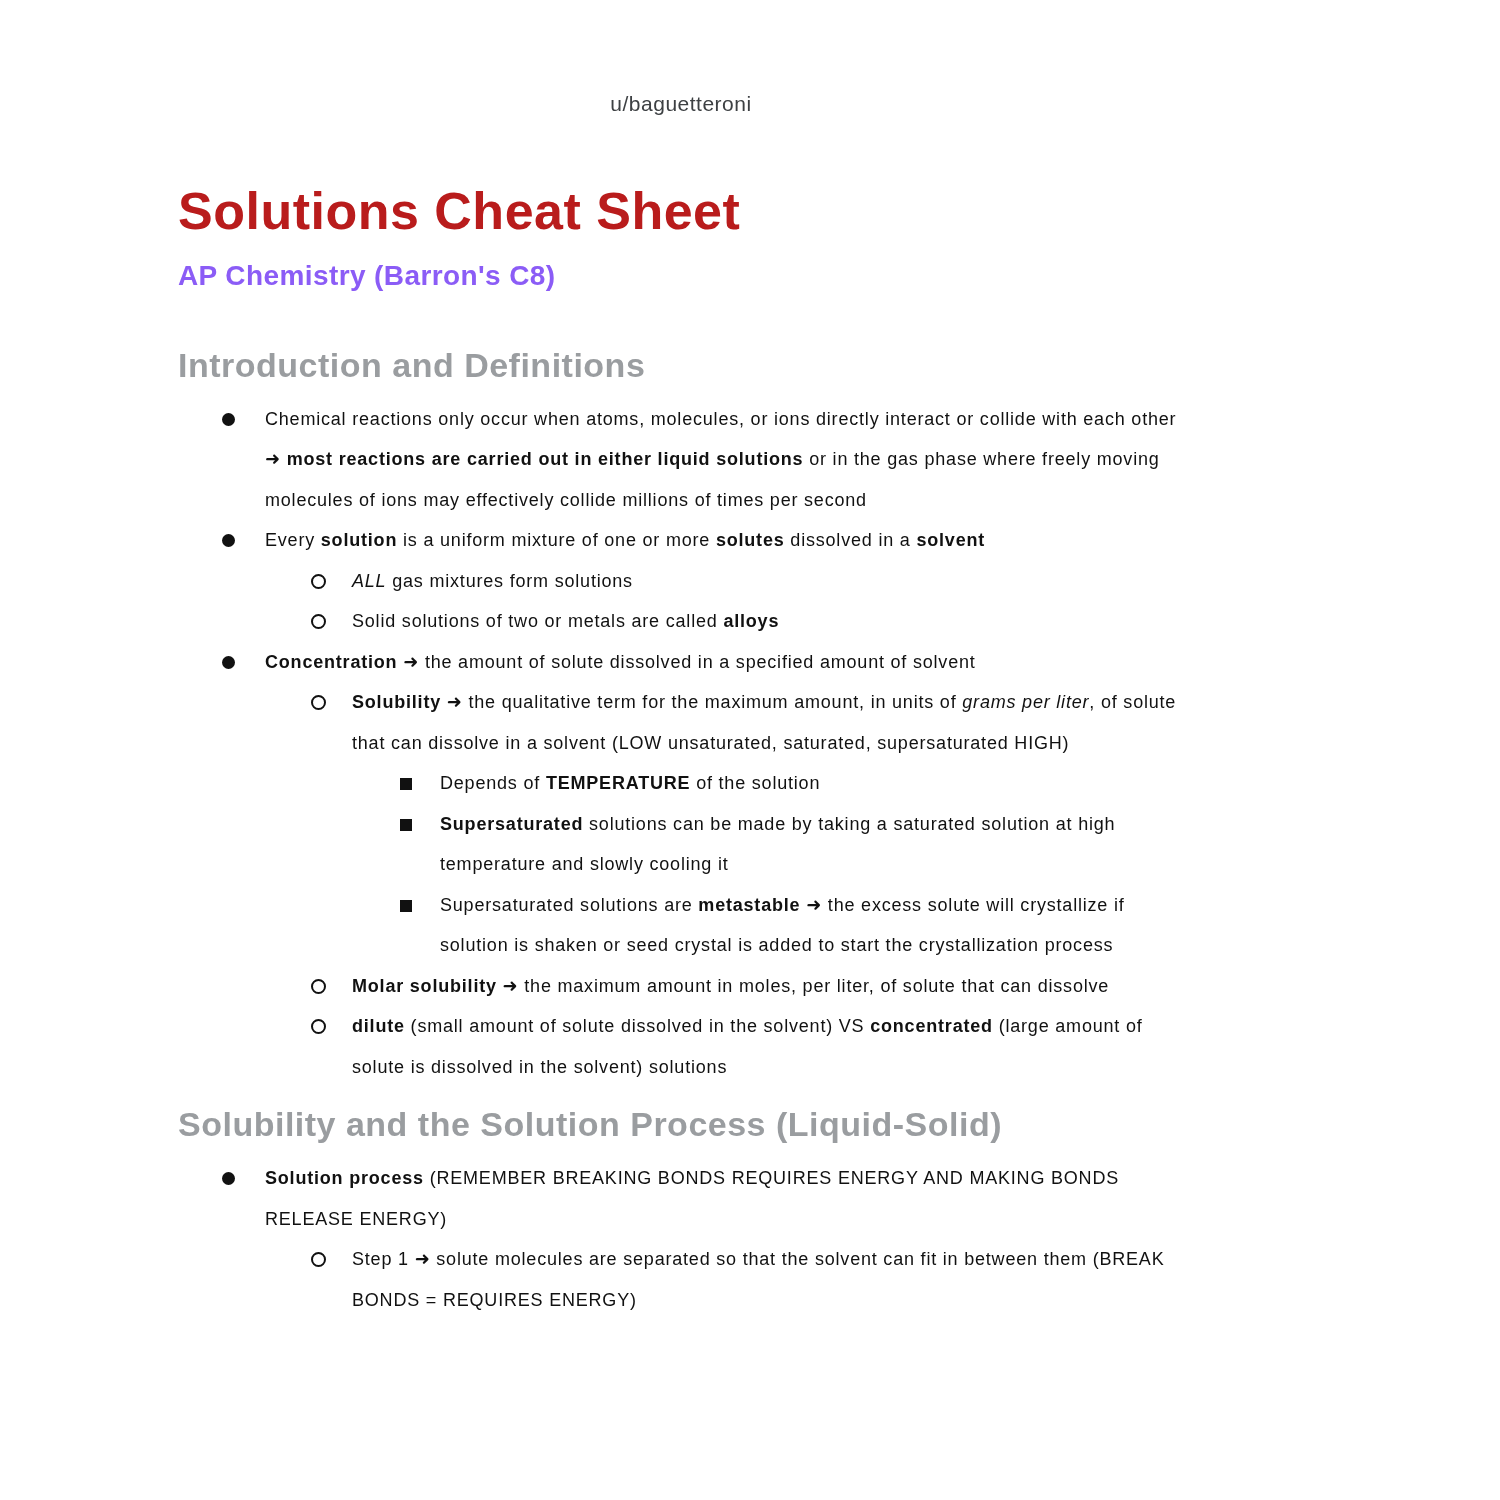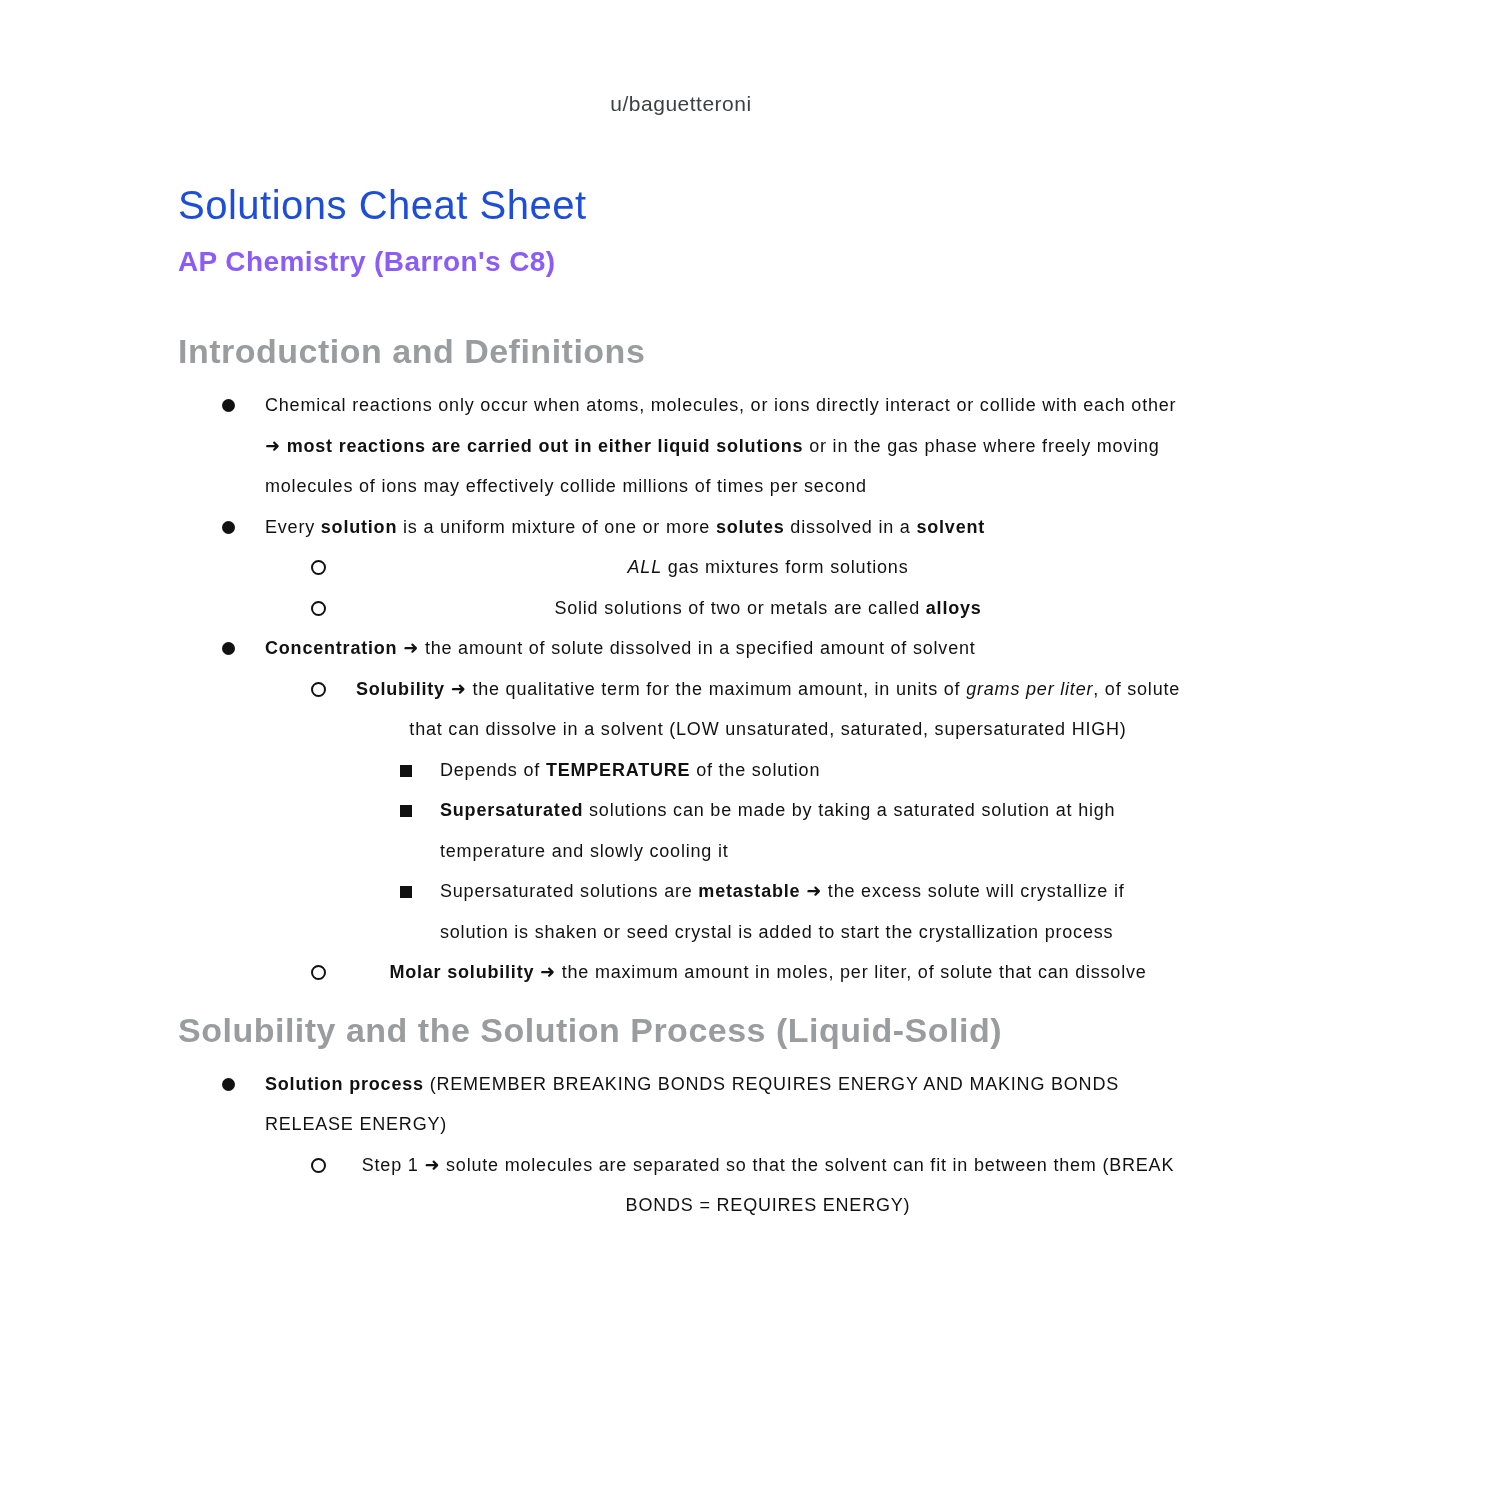"Solutions Cheat Sheet" .doc-title { color: #1d4ed8 -> #b91c1c; font-size: 40px -> 52px; font-weight: 400 -> 700 }
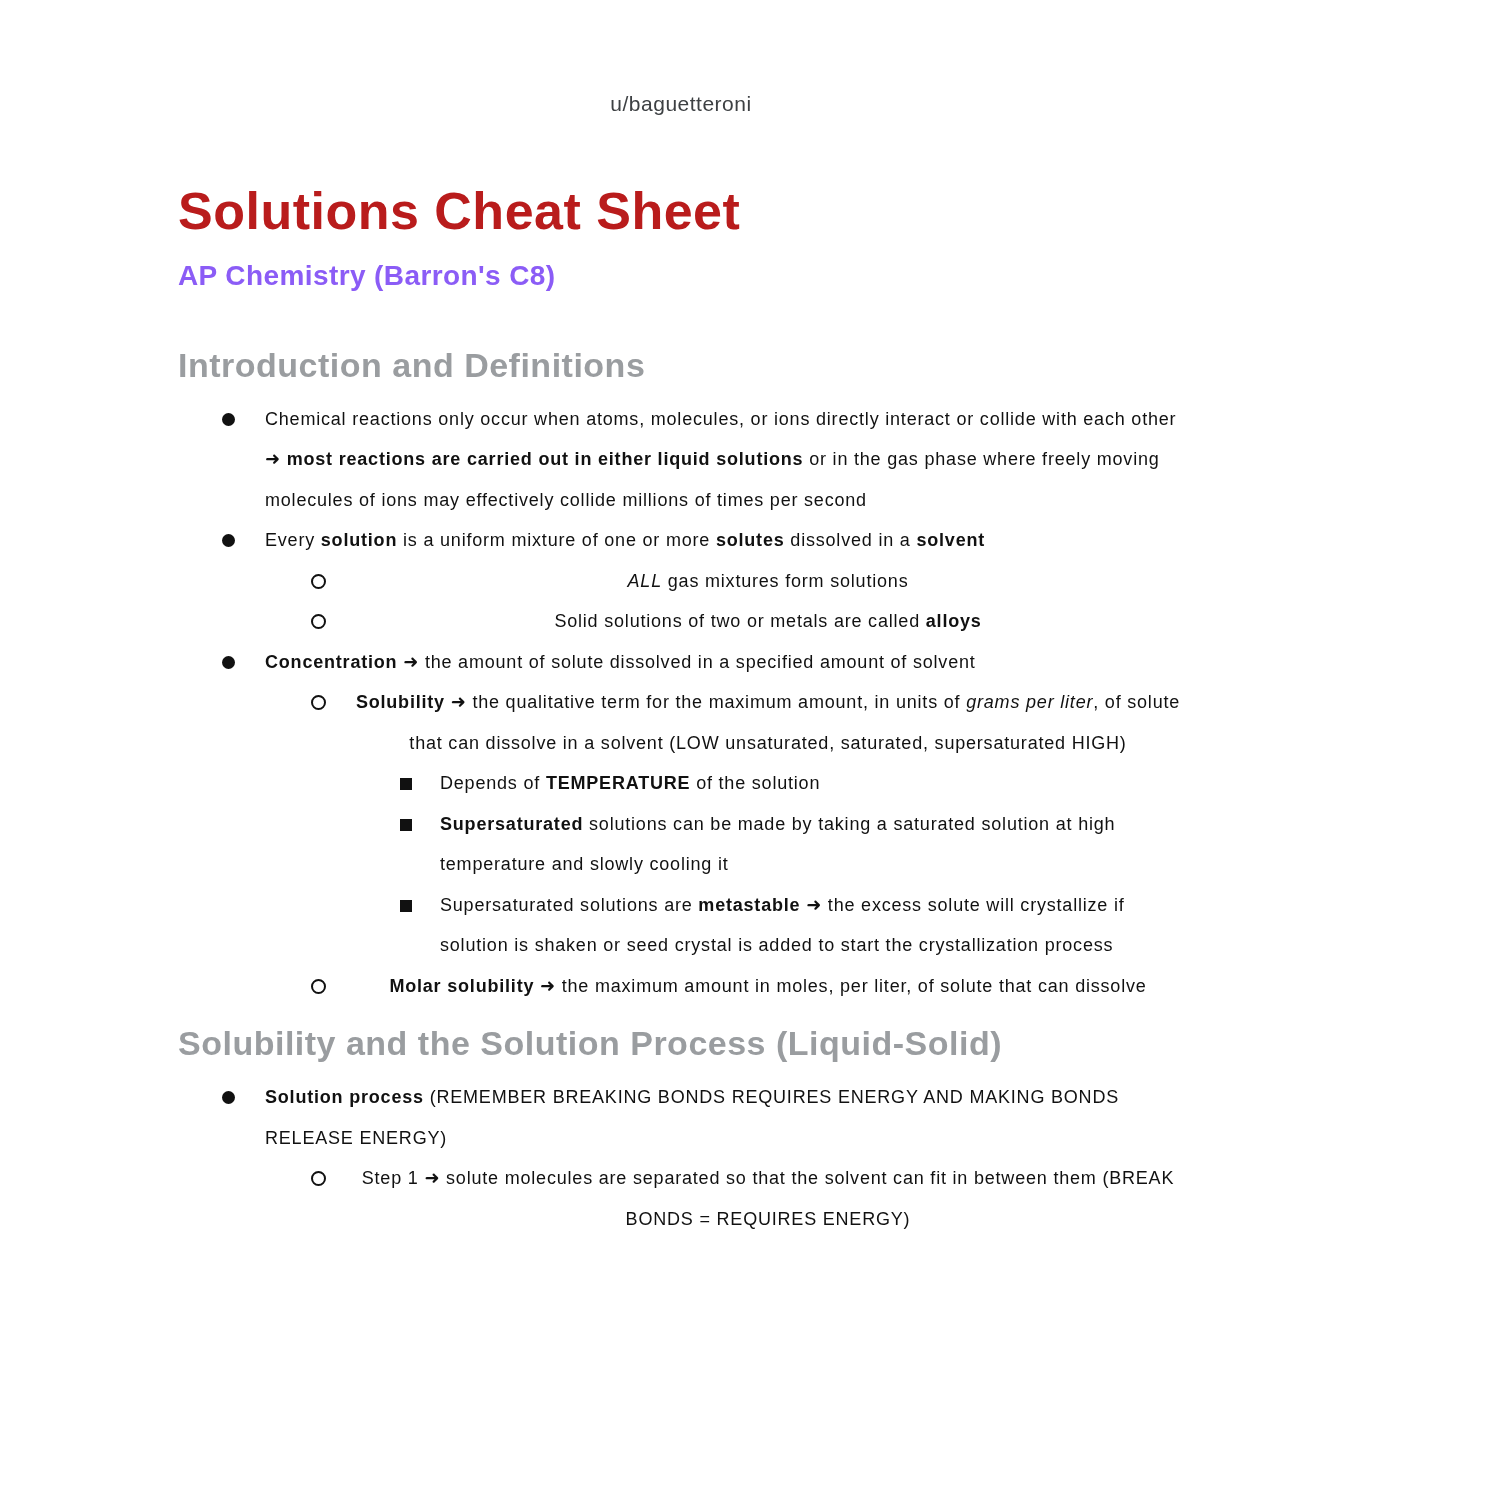"ALL gas mixtures form solutions" li.lv2 { text-align: center -> none }
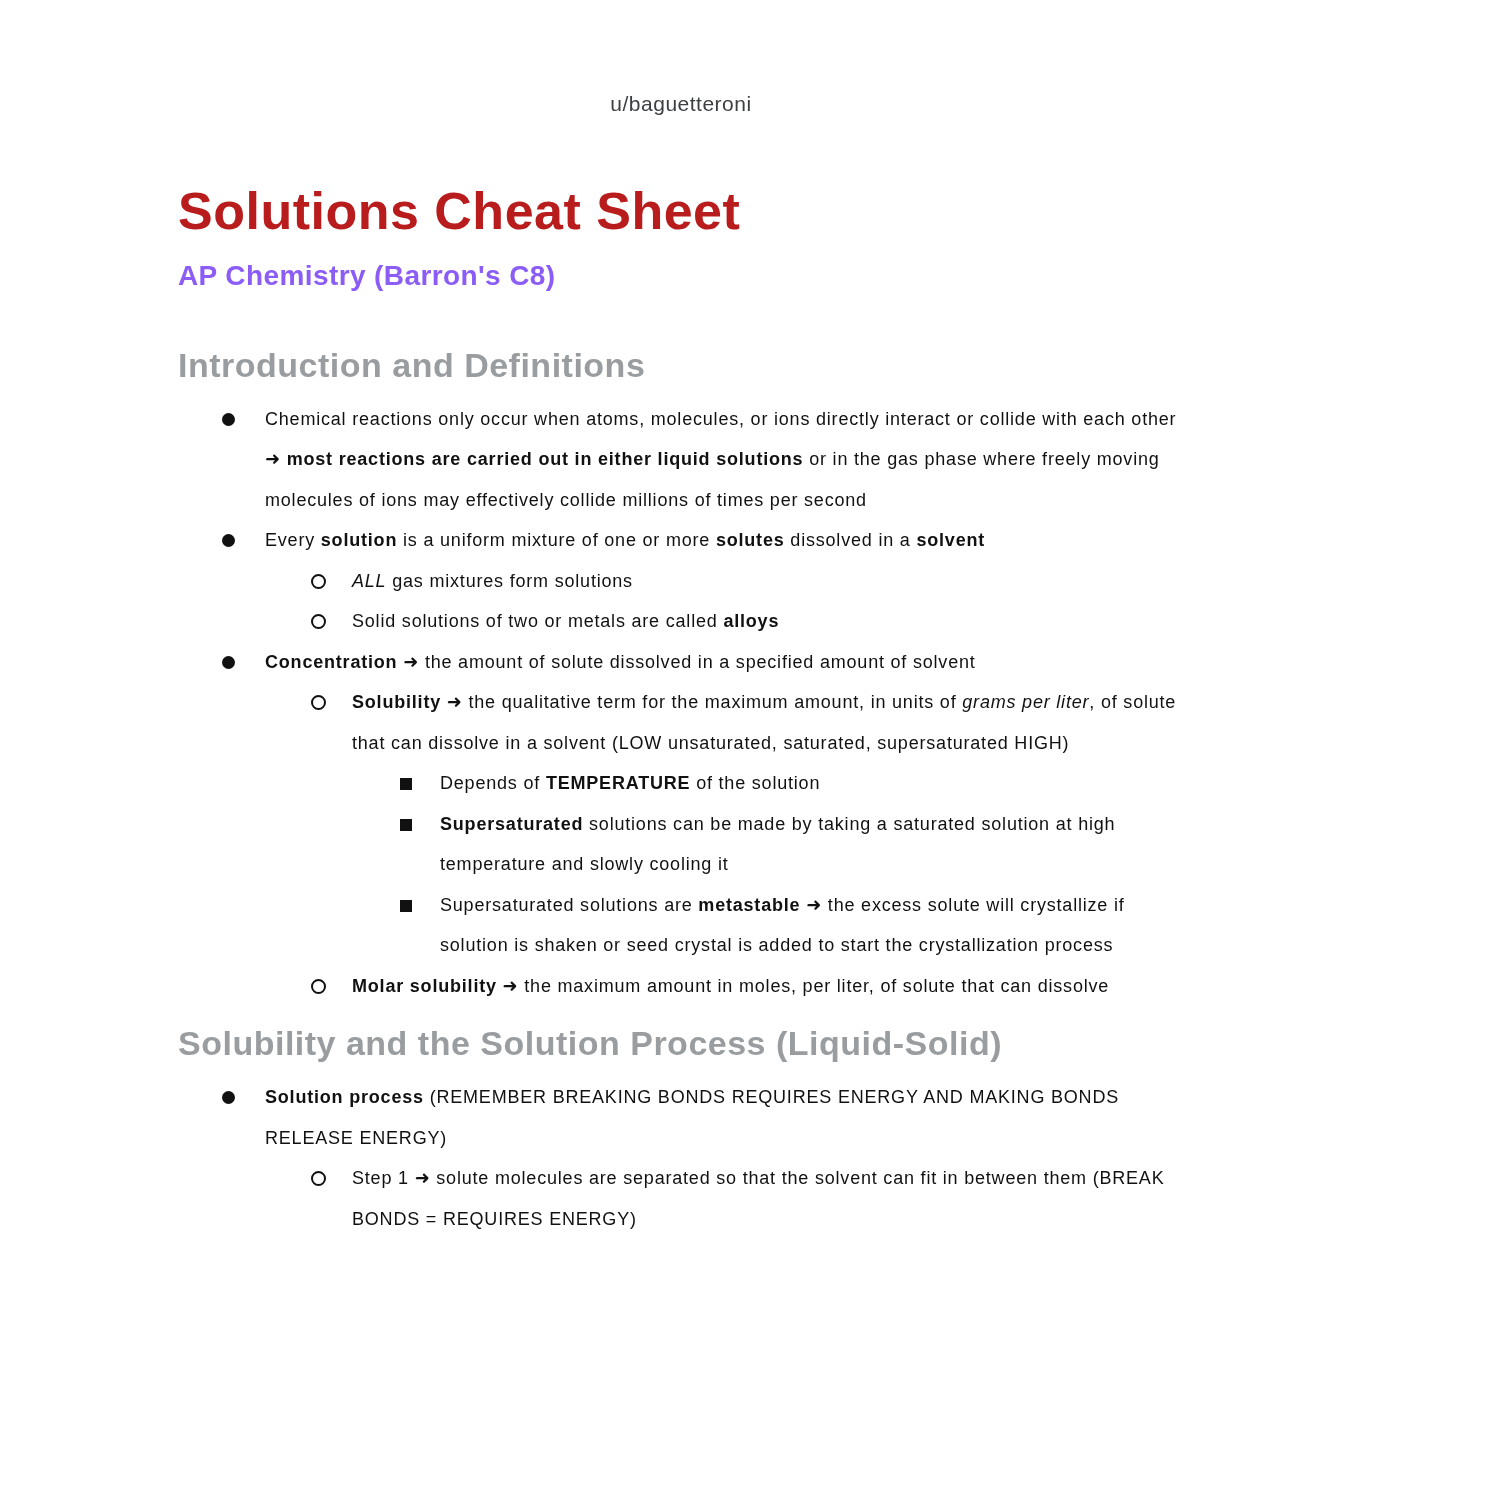"dilute (small amount of solute" li.bullet-item { html: none -> <li> <span></span> <span><b>dilute</b><span> (small amount of solute dissolved in the solvent) VS </span><b>concentrated</b><span> (large amount of solute is dissolved in the solvent) solutions</span></span> </li> }
